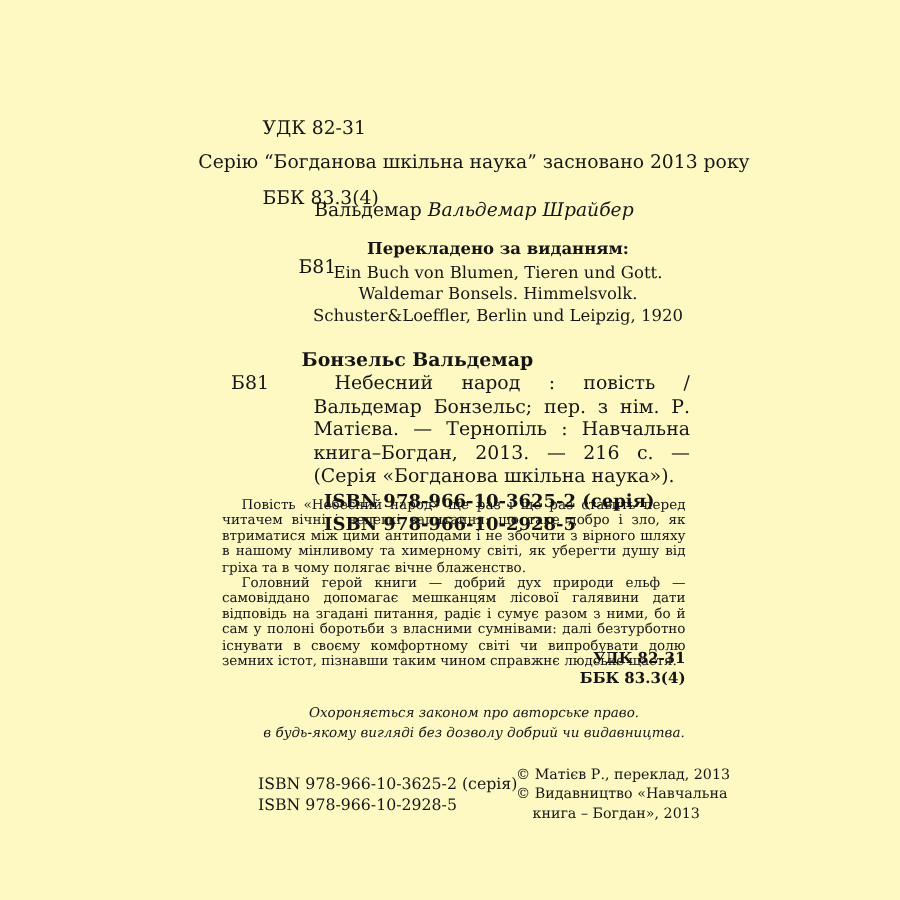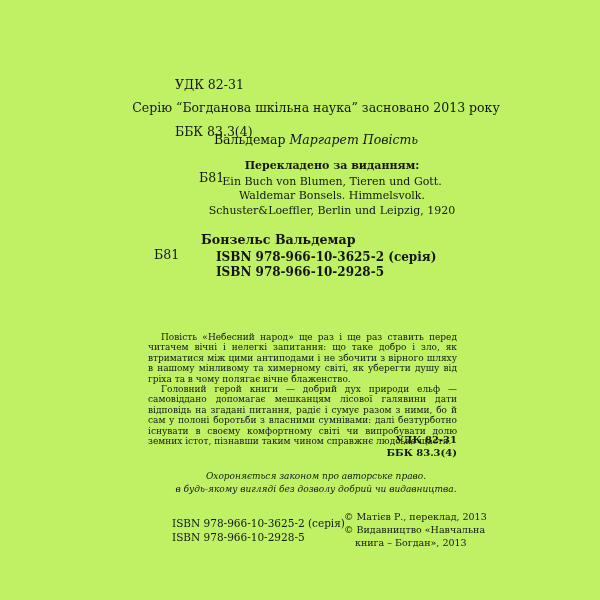"УДК 82-31" .page { background: #bef264 -> #fef9c3 }
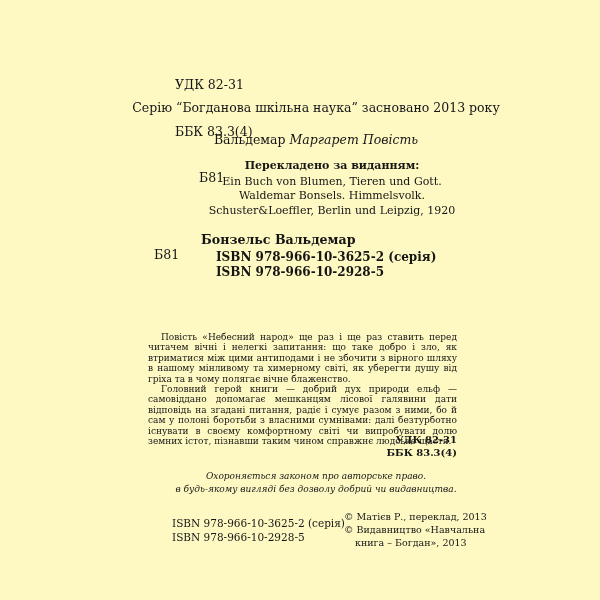"Маргарет Повість" span.artist { text: Маргарет Повість -> Вальдемар Шрайбер }
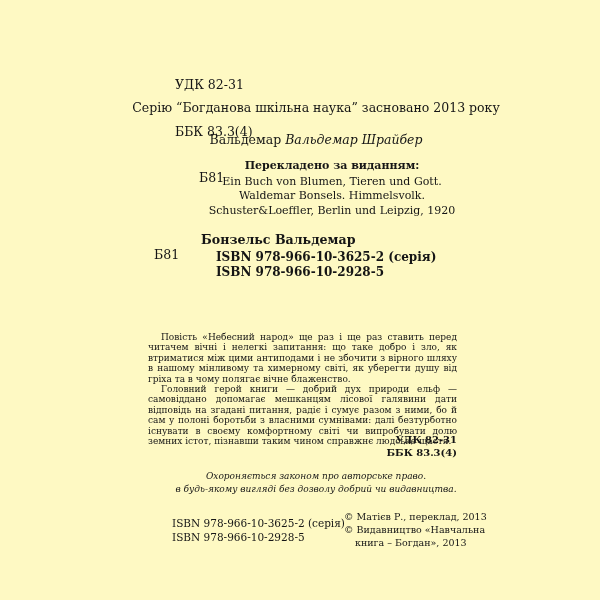"Небесний народ : повість /" div.entry-text { html: none -> <div>Небесний народ : повість / Вальдемар Бонзельс; пер. з нім. Р. Матієва. — Тернопіль : Навчальна книга–Богдан, 2013. — 216 с. — (Серія «Богданова шкільна наука»).</div> }
